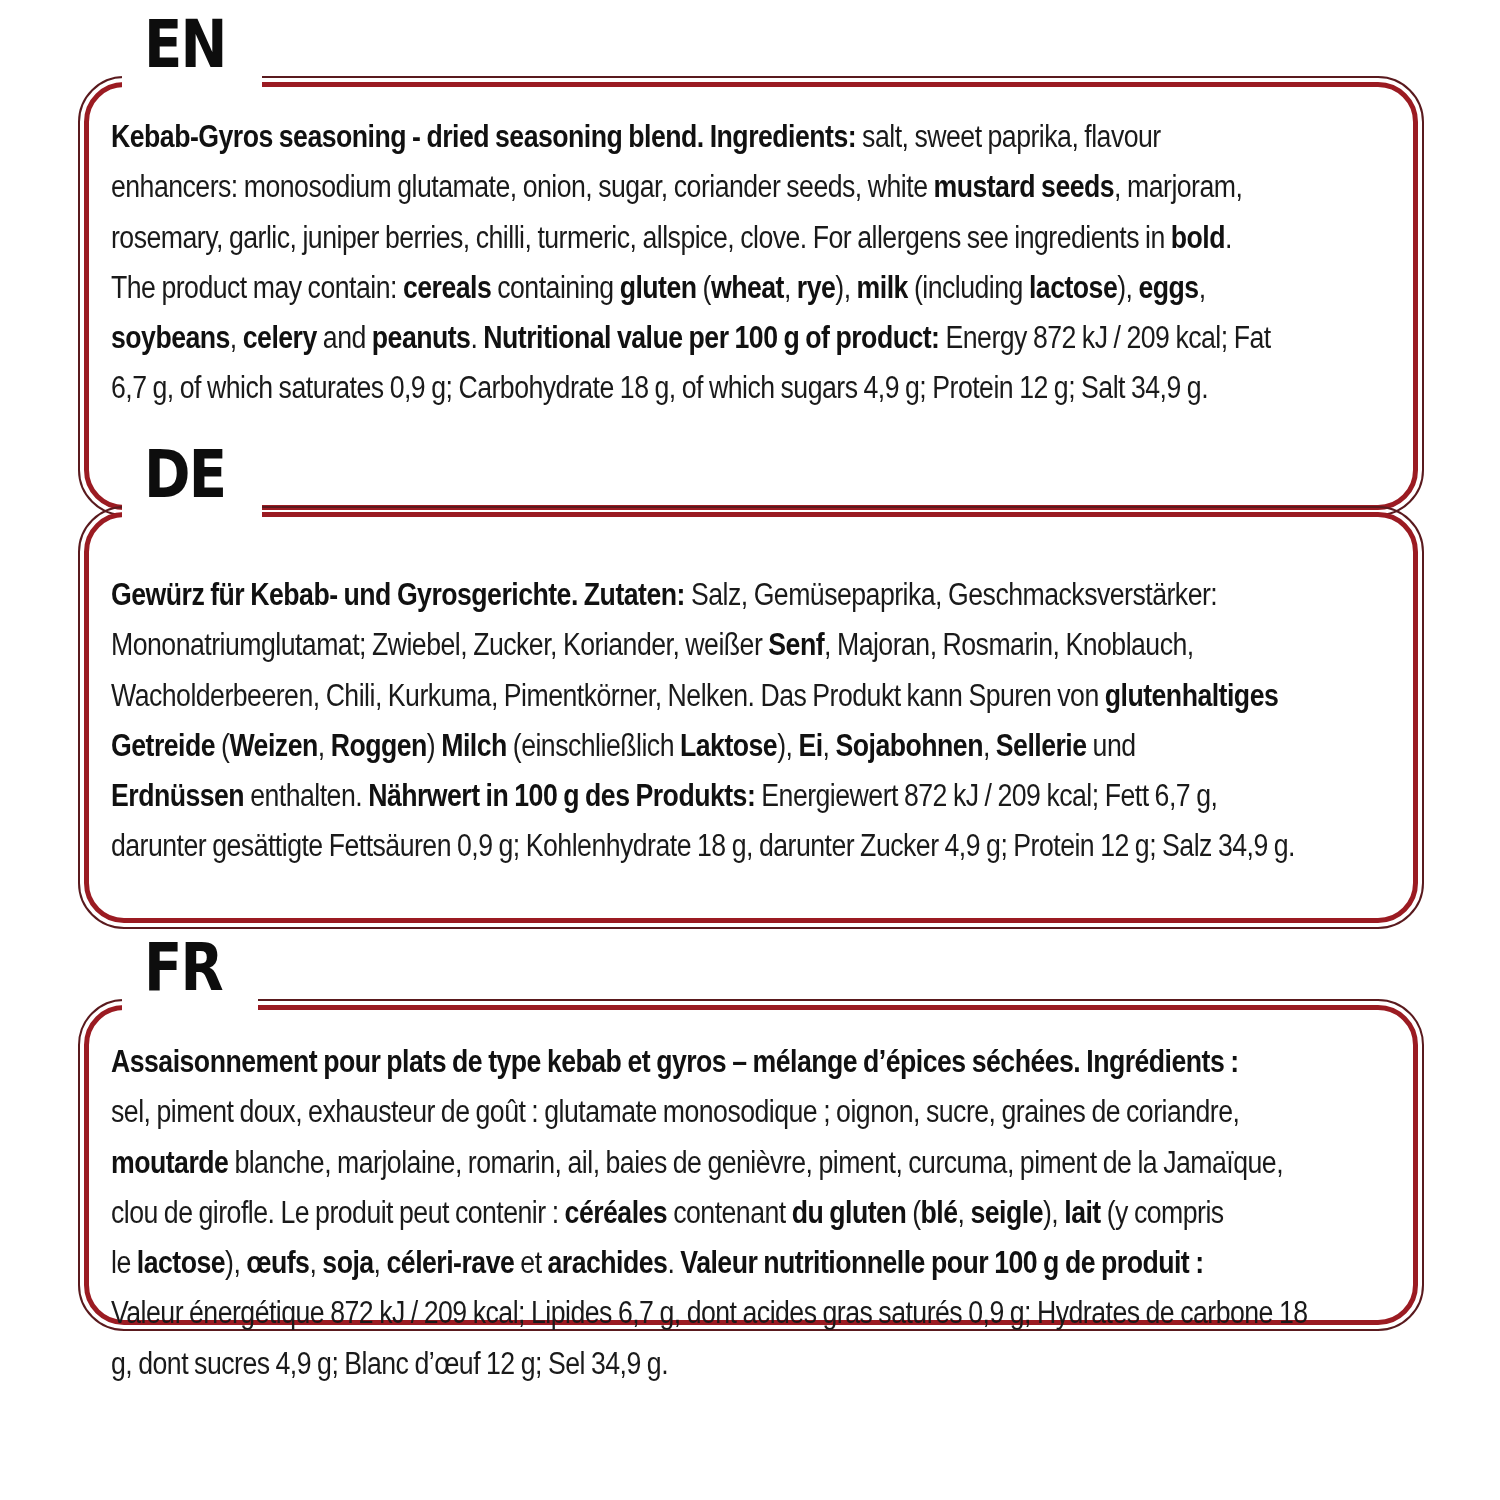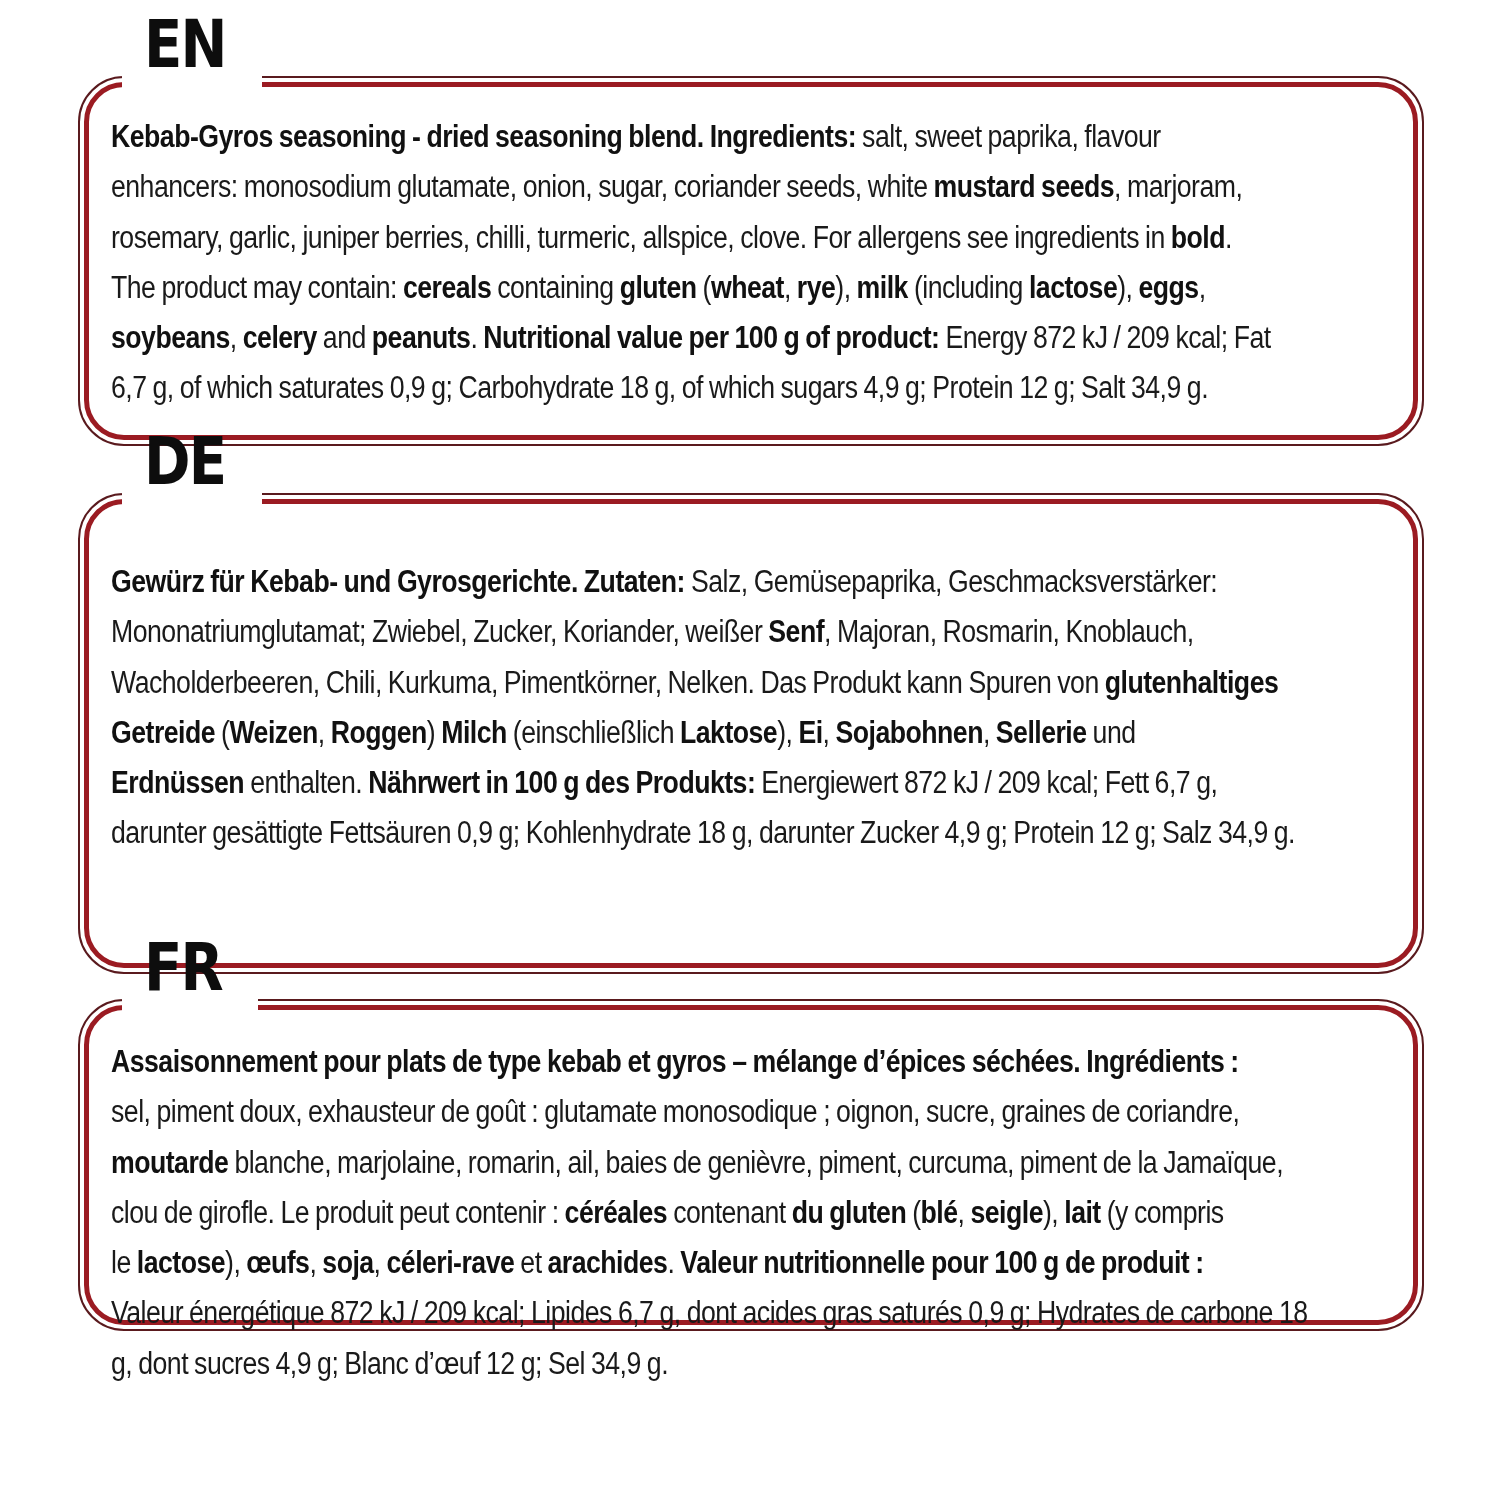"EN" section.panel { height: 370px -> 440px }
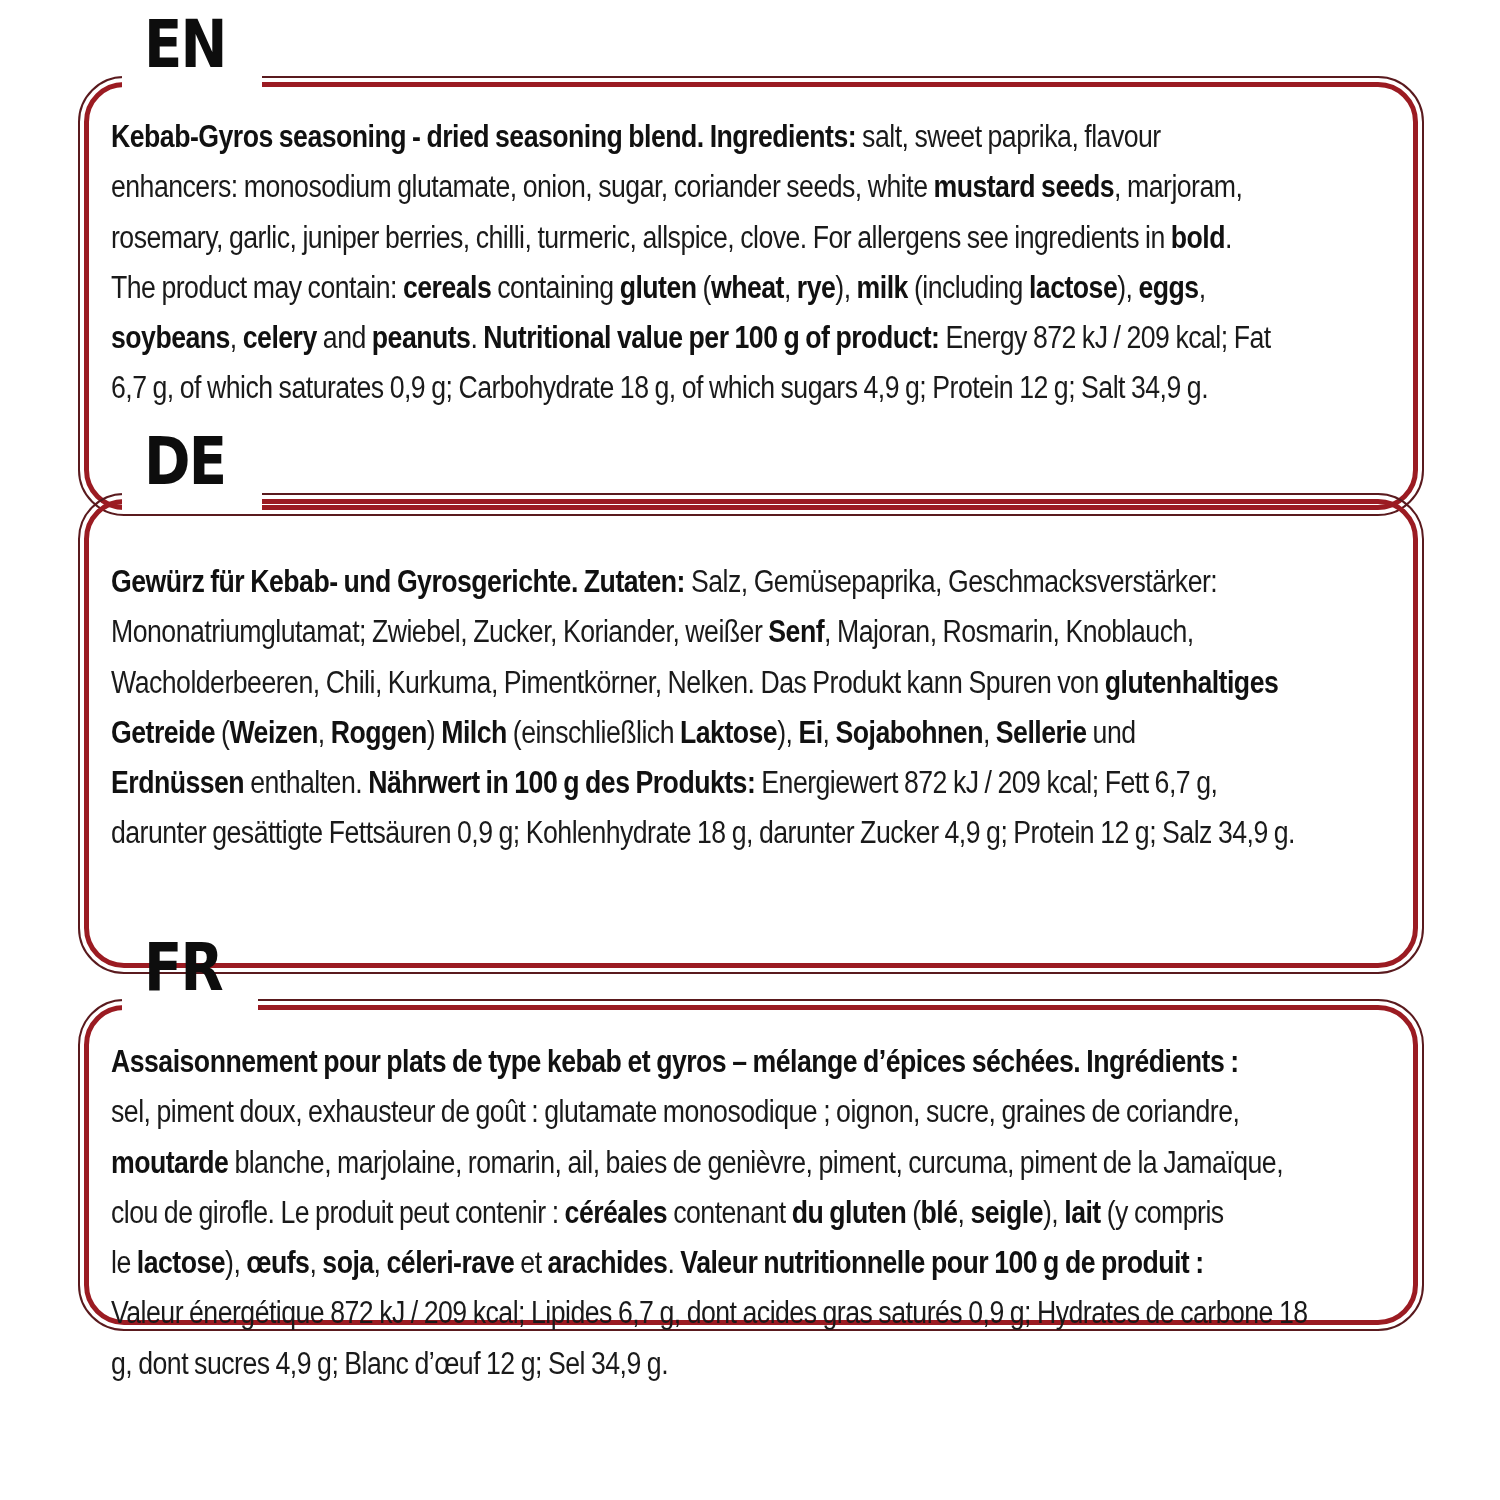"DE" section.panel { height: 481px -> 423px; top: 493px -> 506px }
